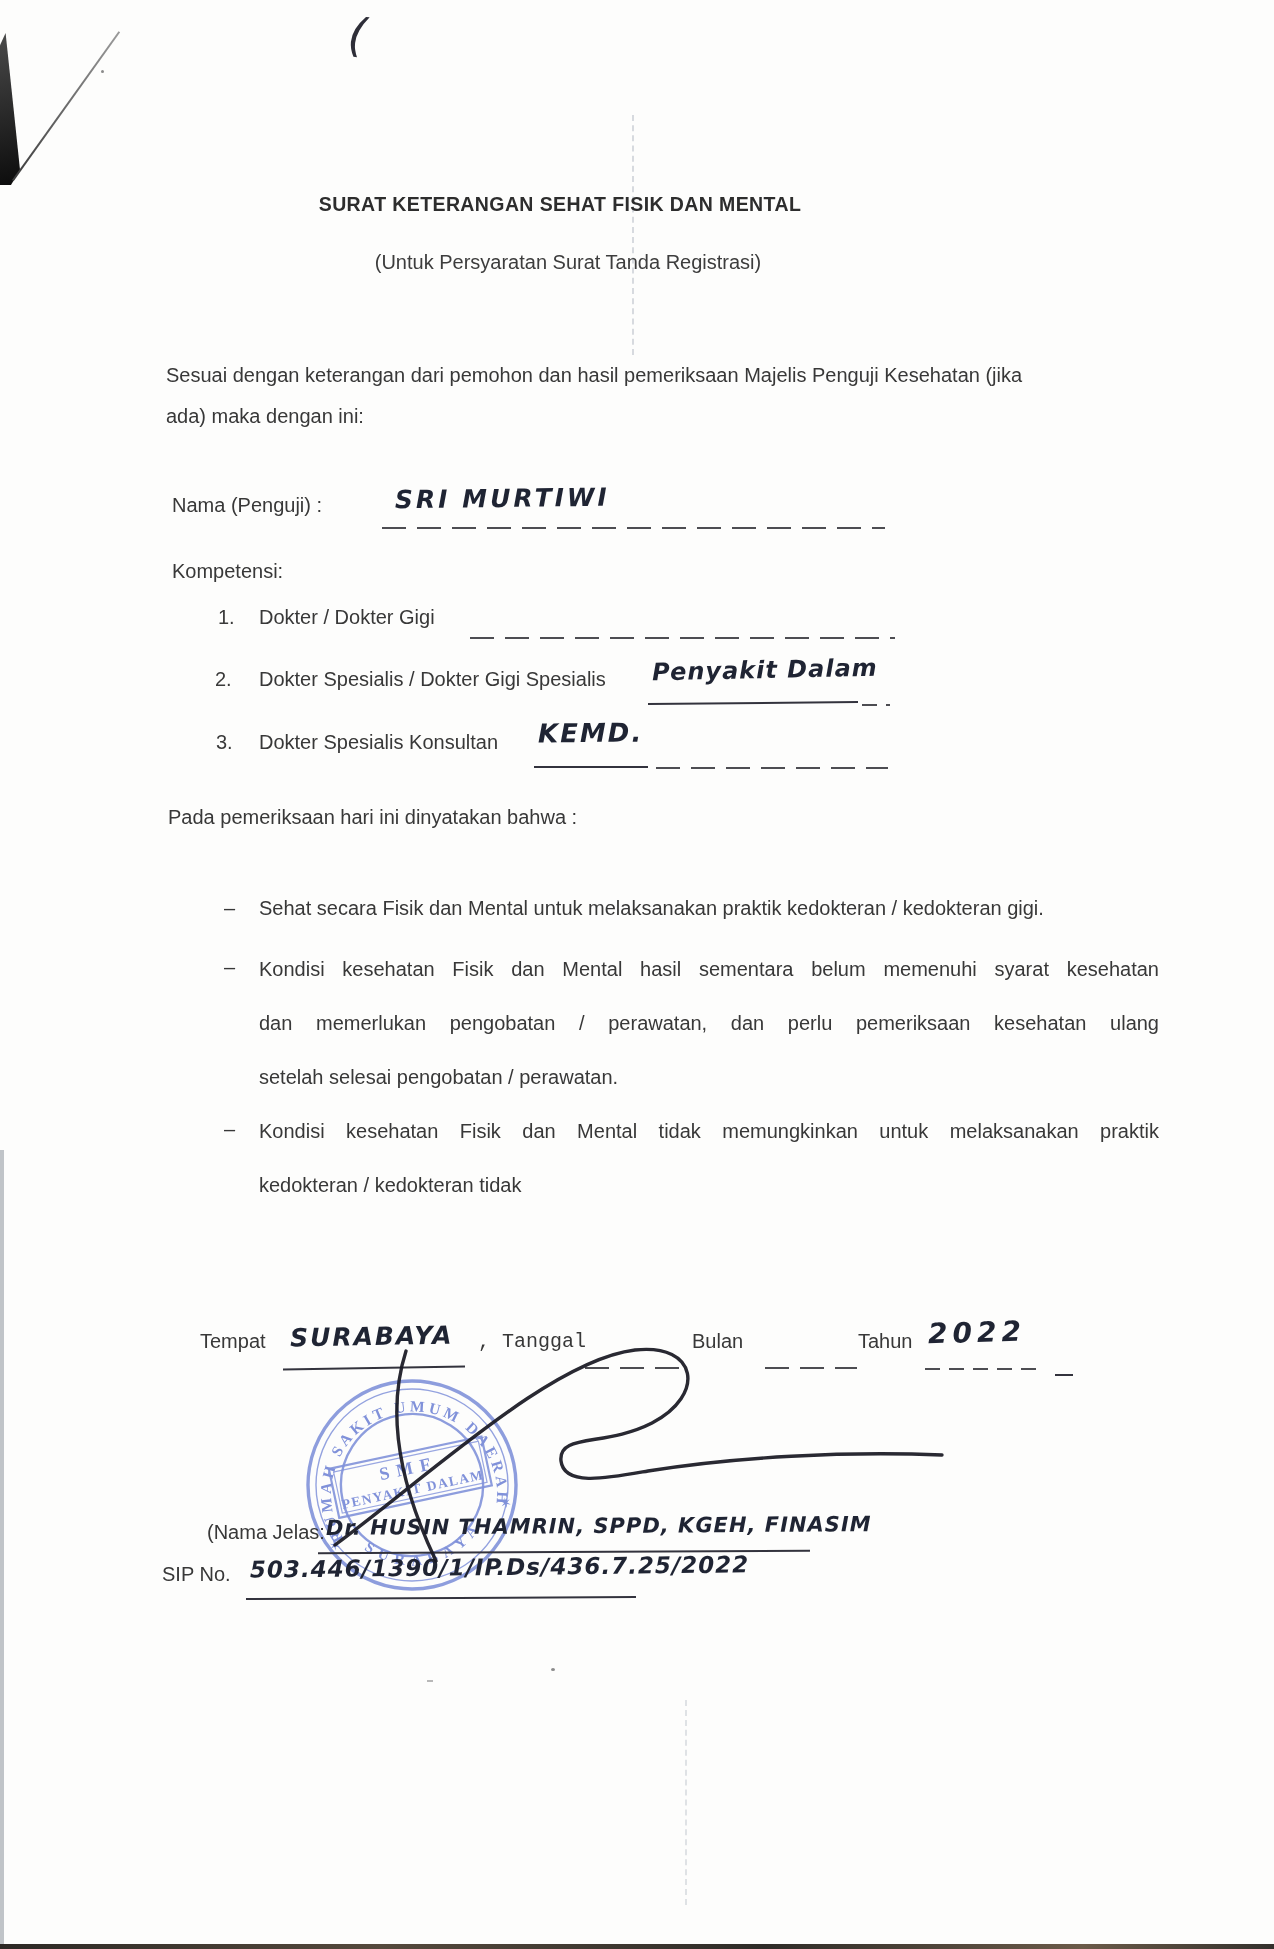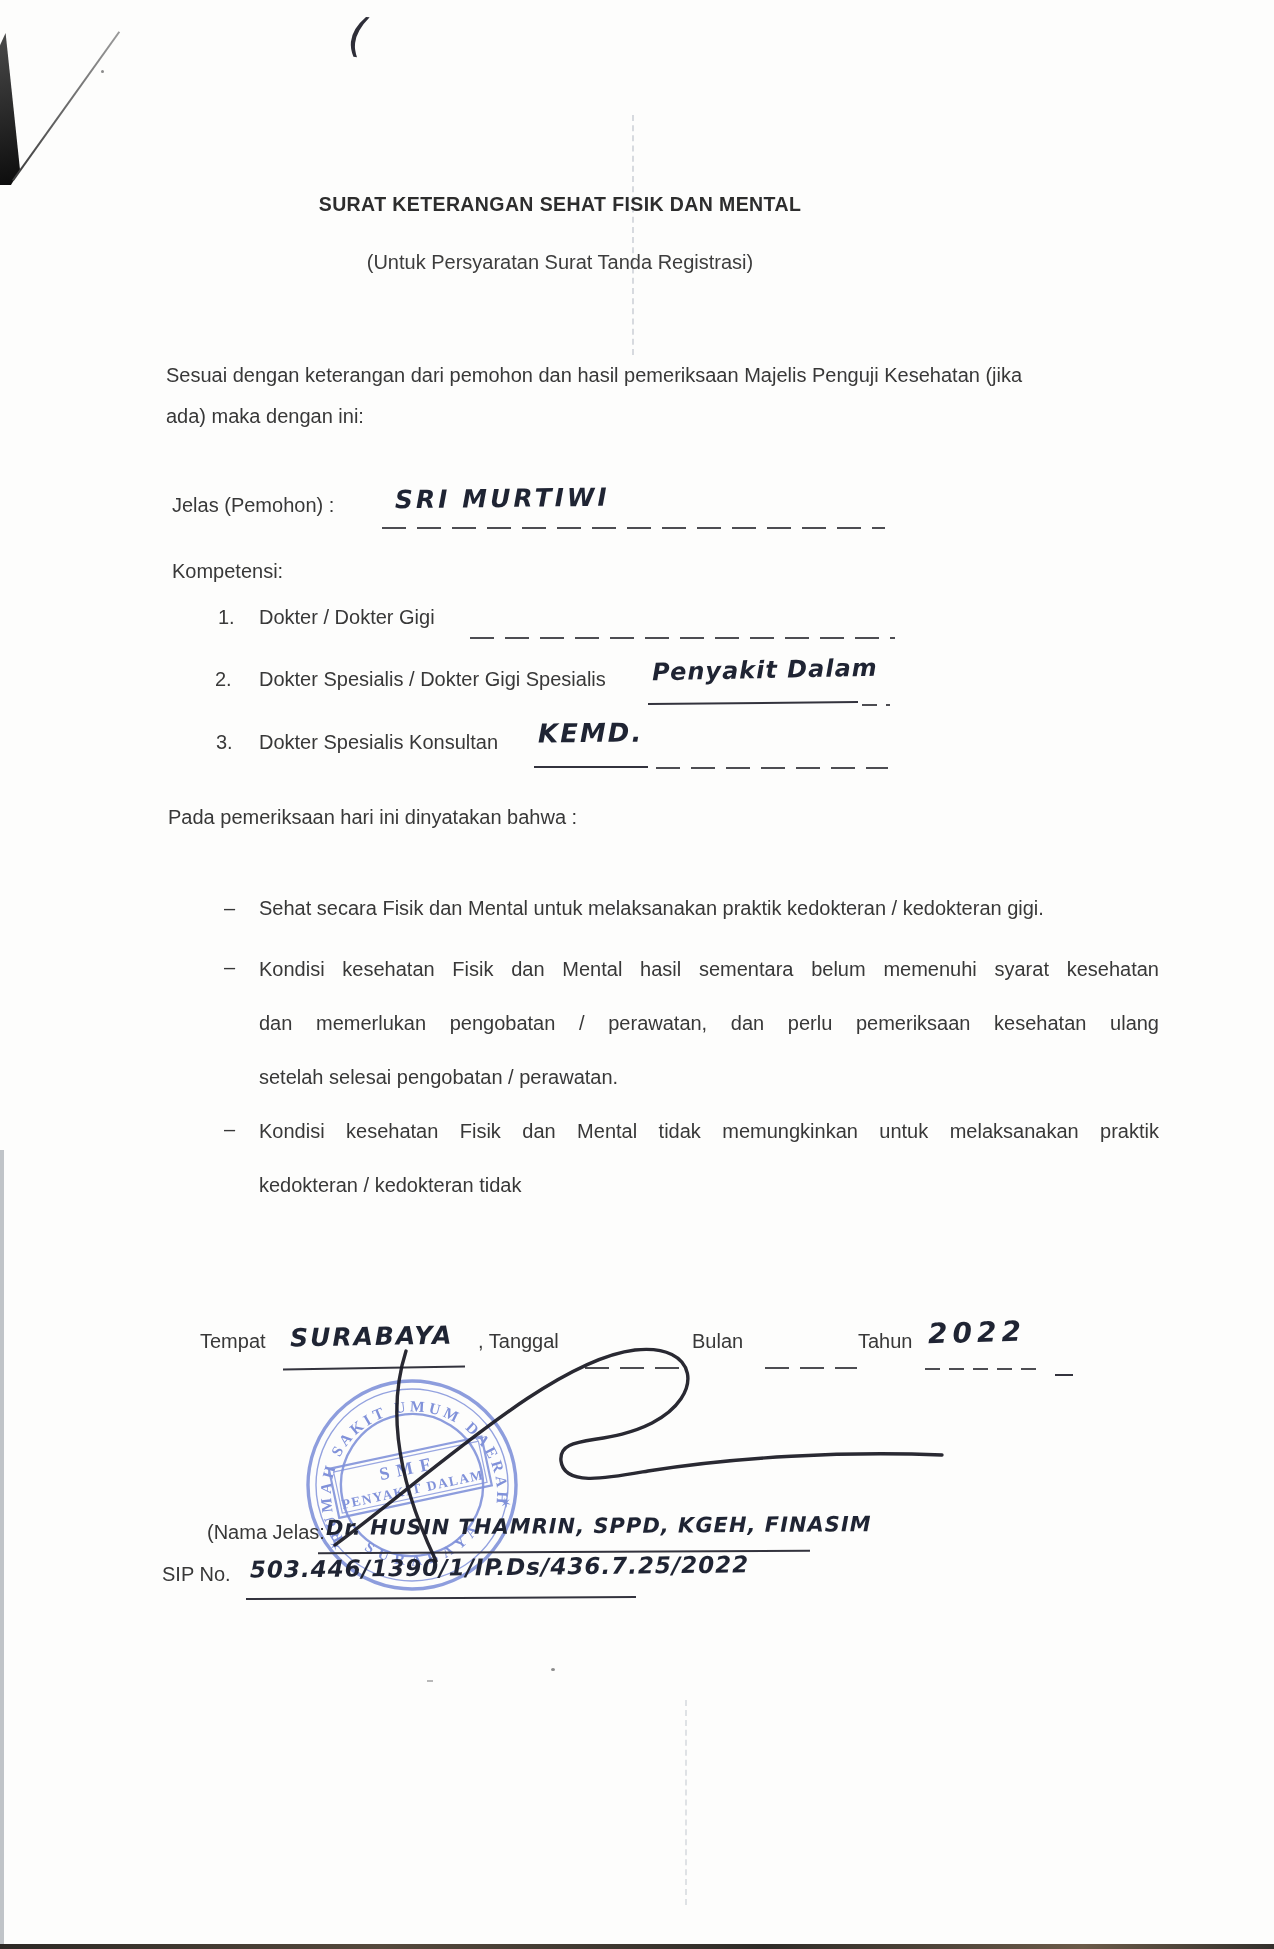"(Untuk Persyaratan Surat Tanda" .subtitle { margin-left: none -> 8px }
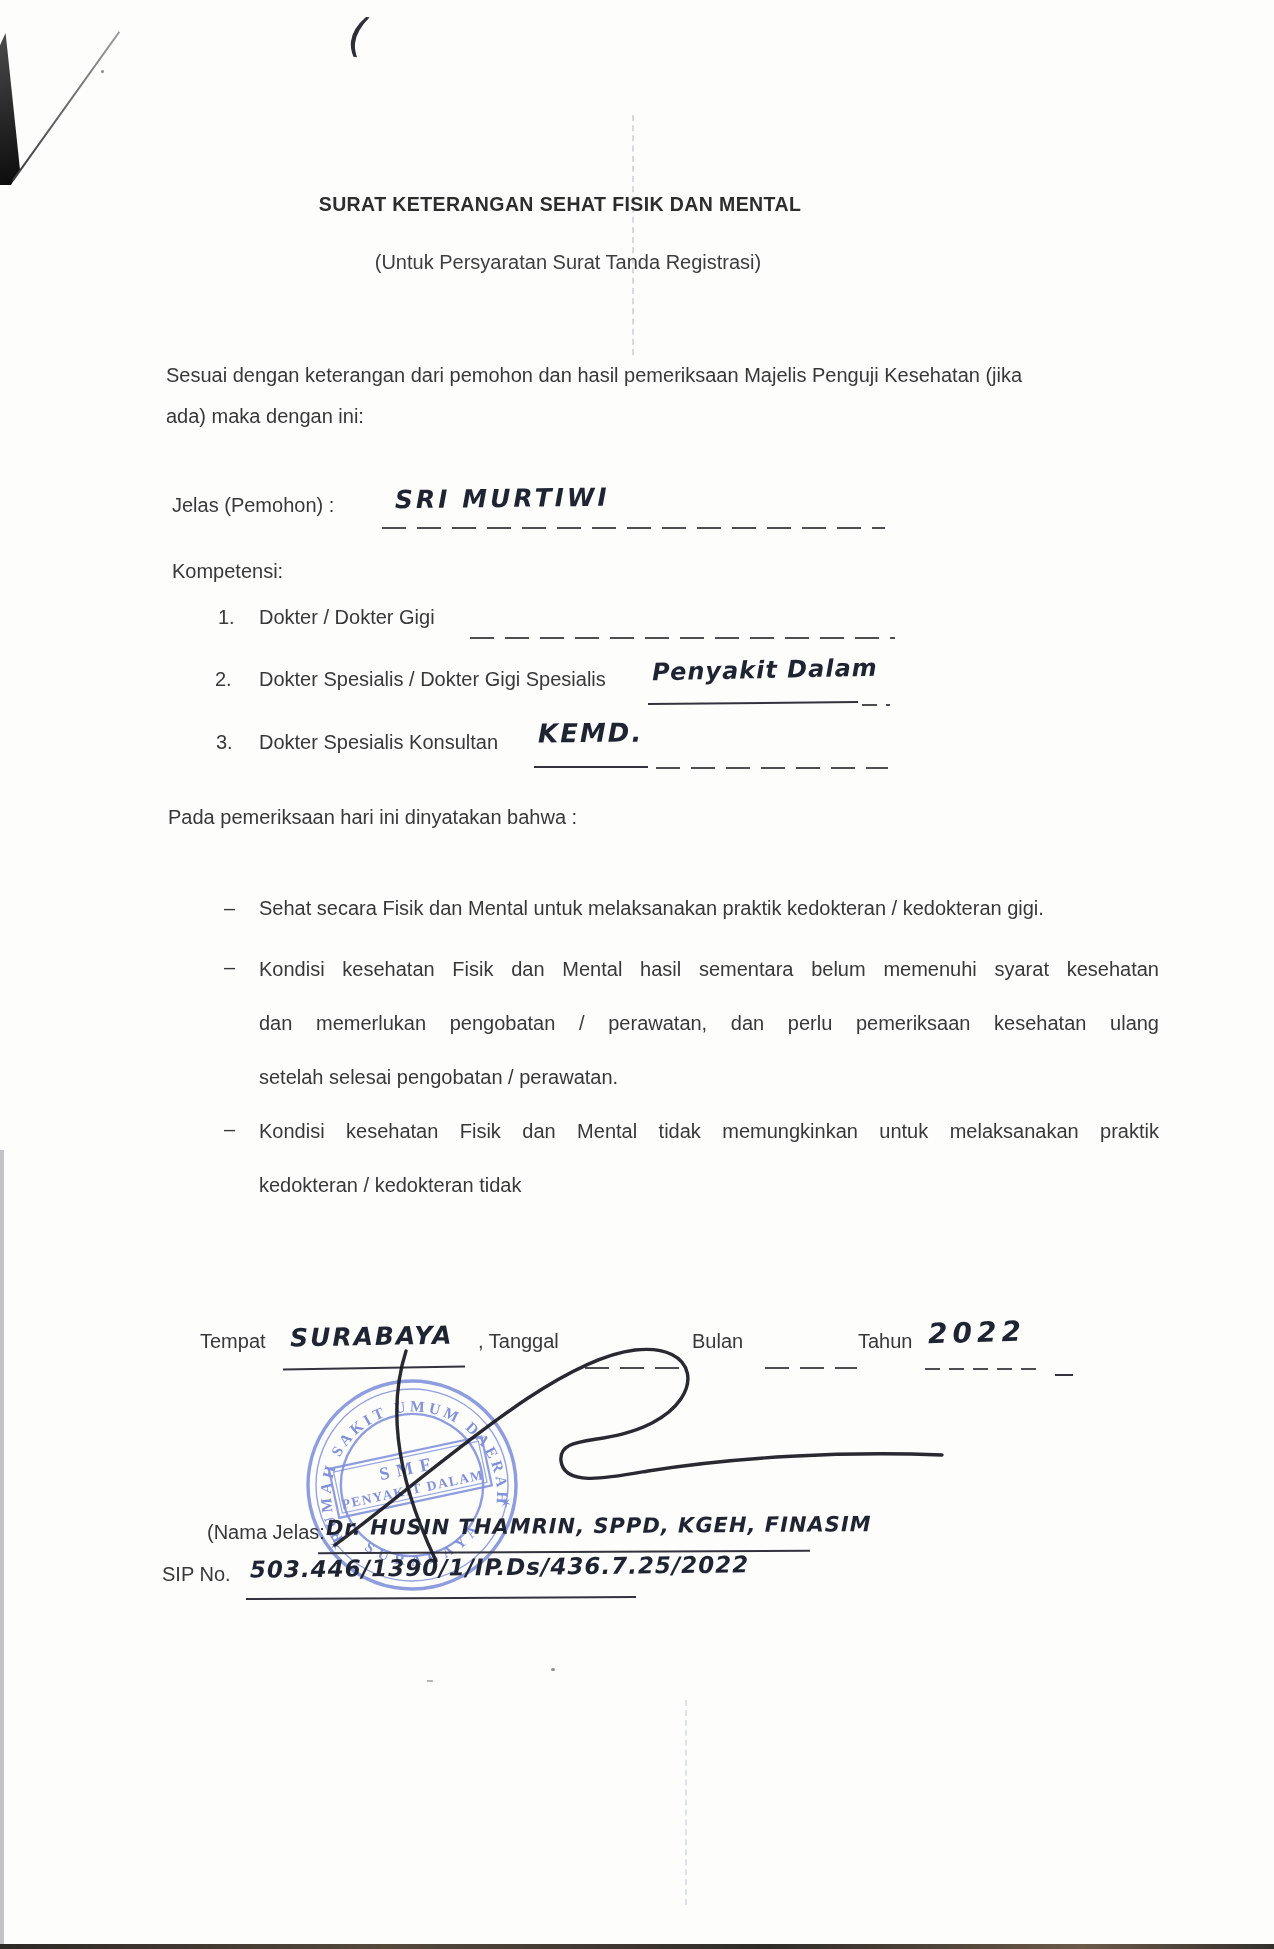"Jelas (Pemohon) :" div.abs { text: Jelas (Pemohon -> Nama (Penguji }
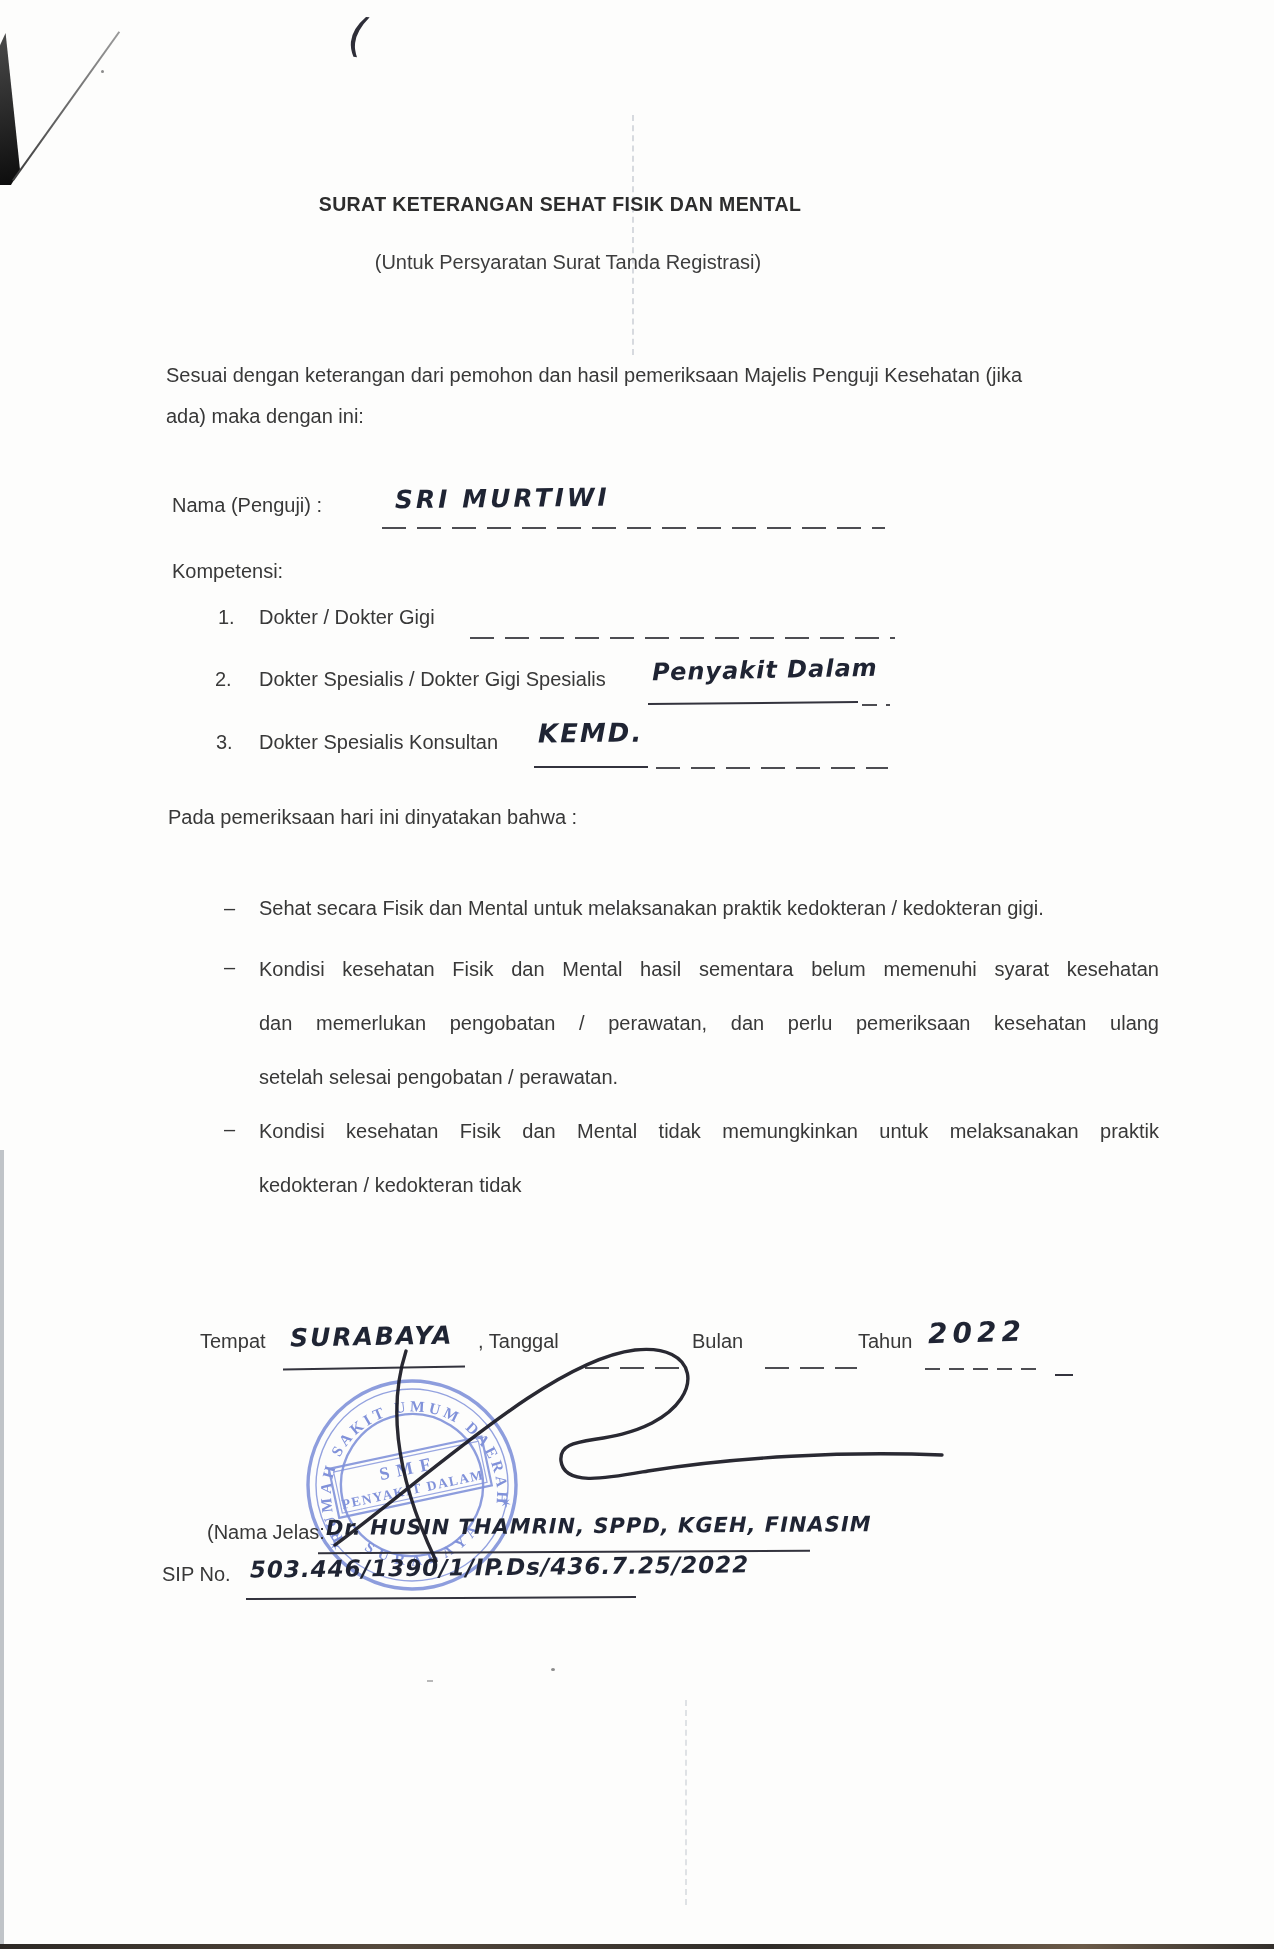", Tanggal" div.abs { font-family: none -> Liberation Mono, monospace }
